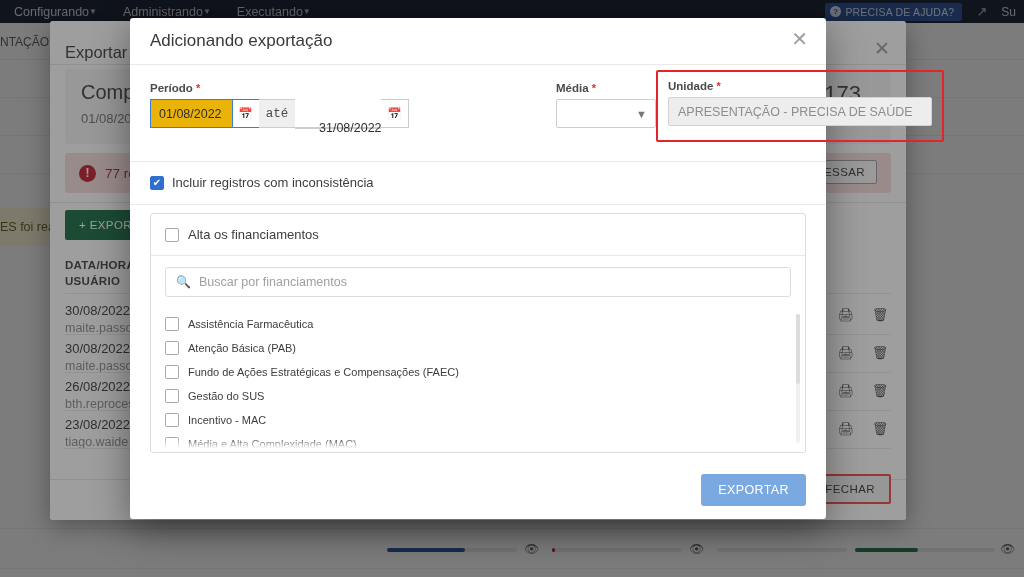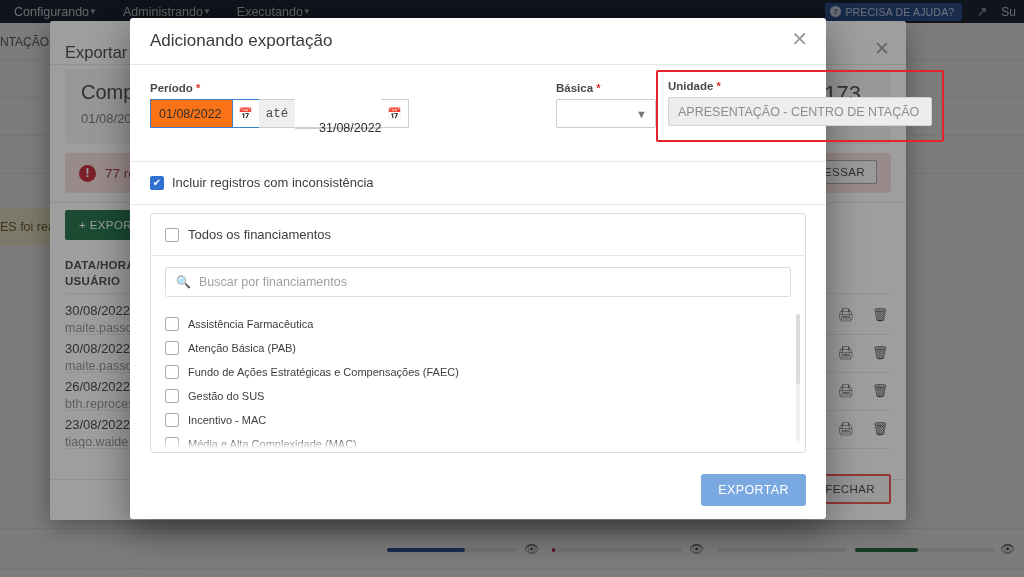"Básica" span { text: Básica -> Média }
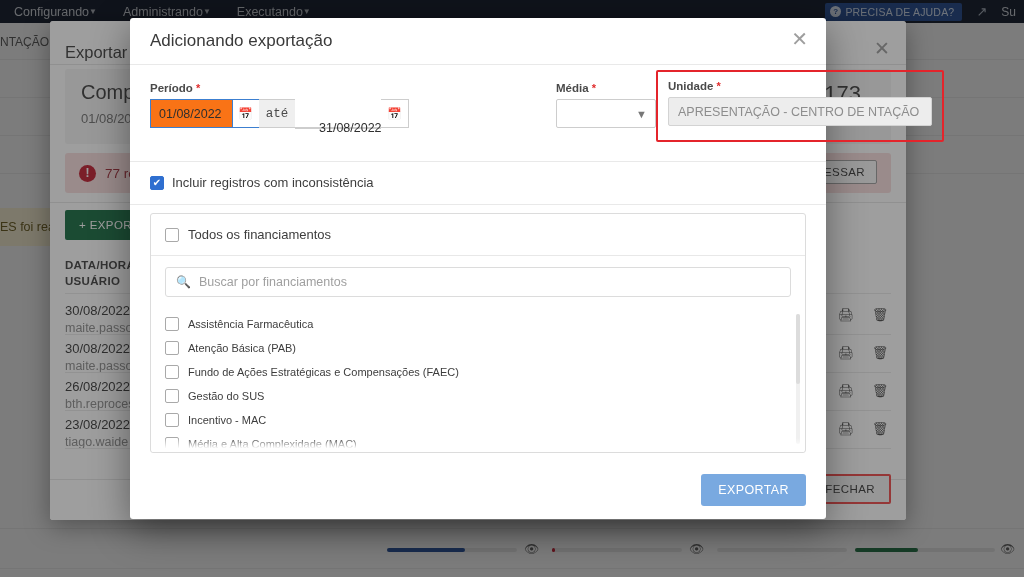"01/08/2022" .date-inp { background: #f97316 -> #eab308 }
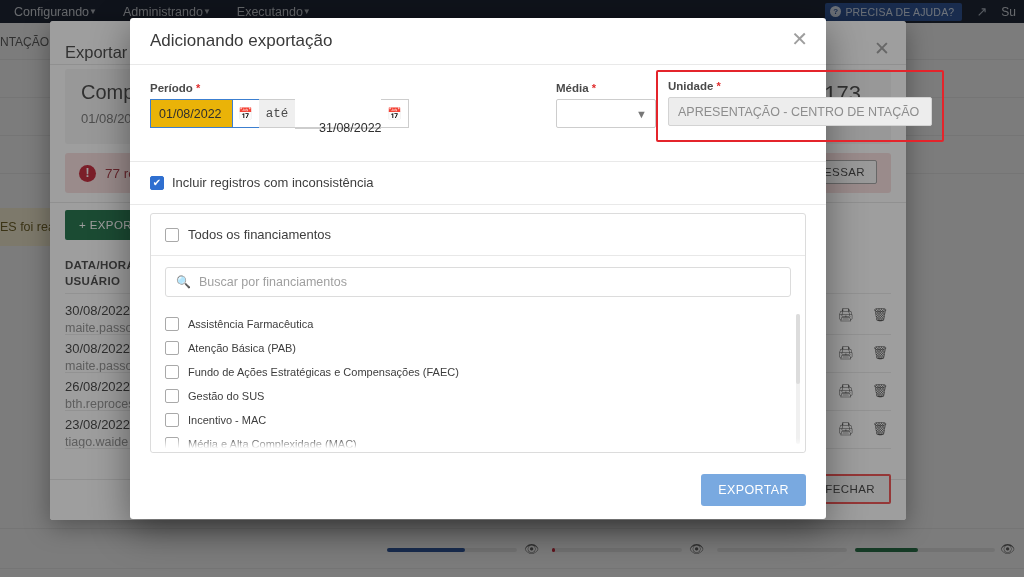"APRESENTAÇÃO - CENTRO DE NTAÇÃO" div.disabled-inp { text: CENTRO DE NTAÇÃO -> PRECISA DE SAÚDE }
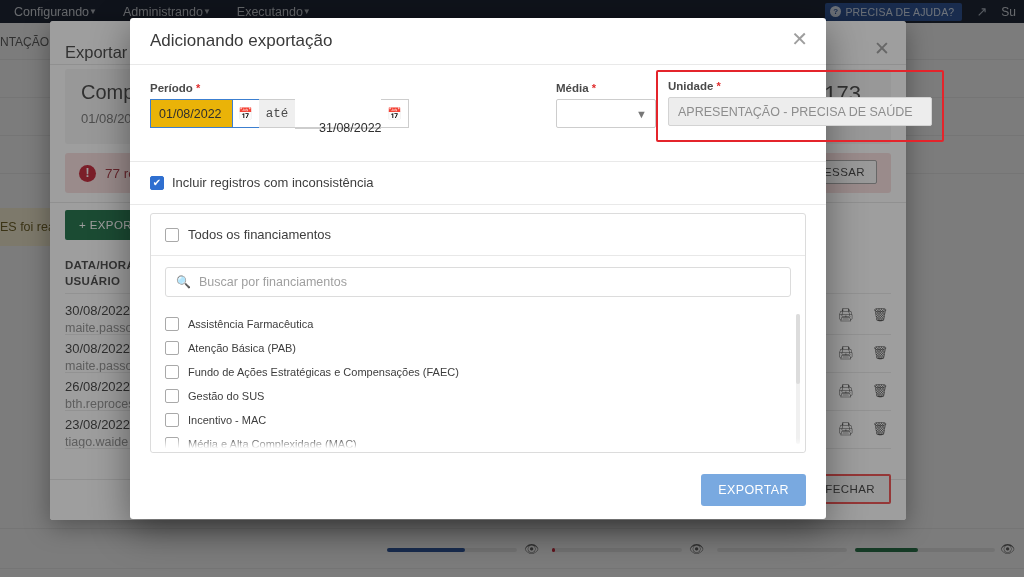"Todos os financiamentos" span.fin-all-lbl { text: Todos -> Alta }
